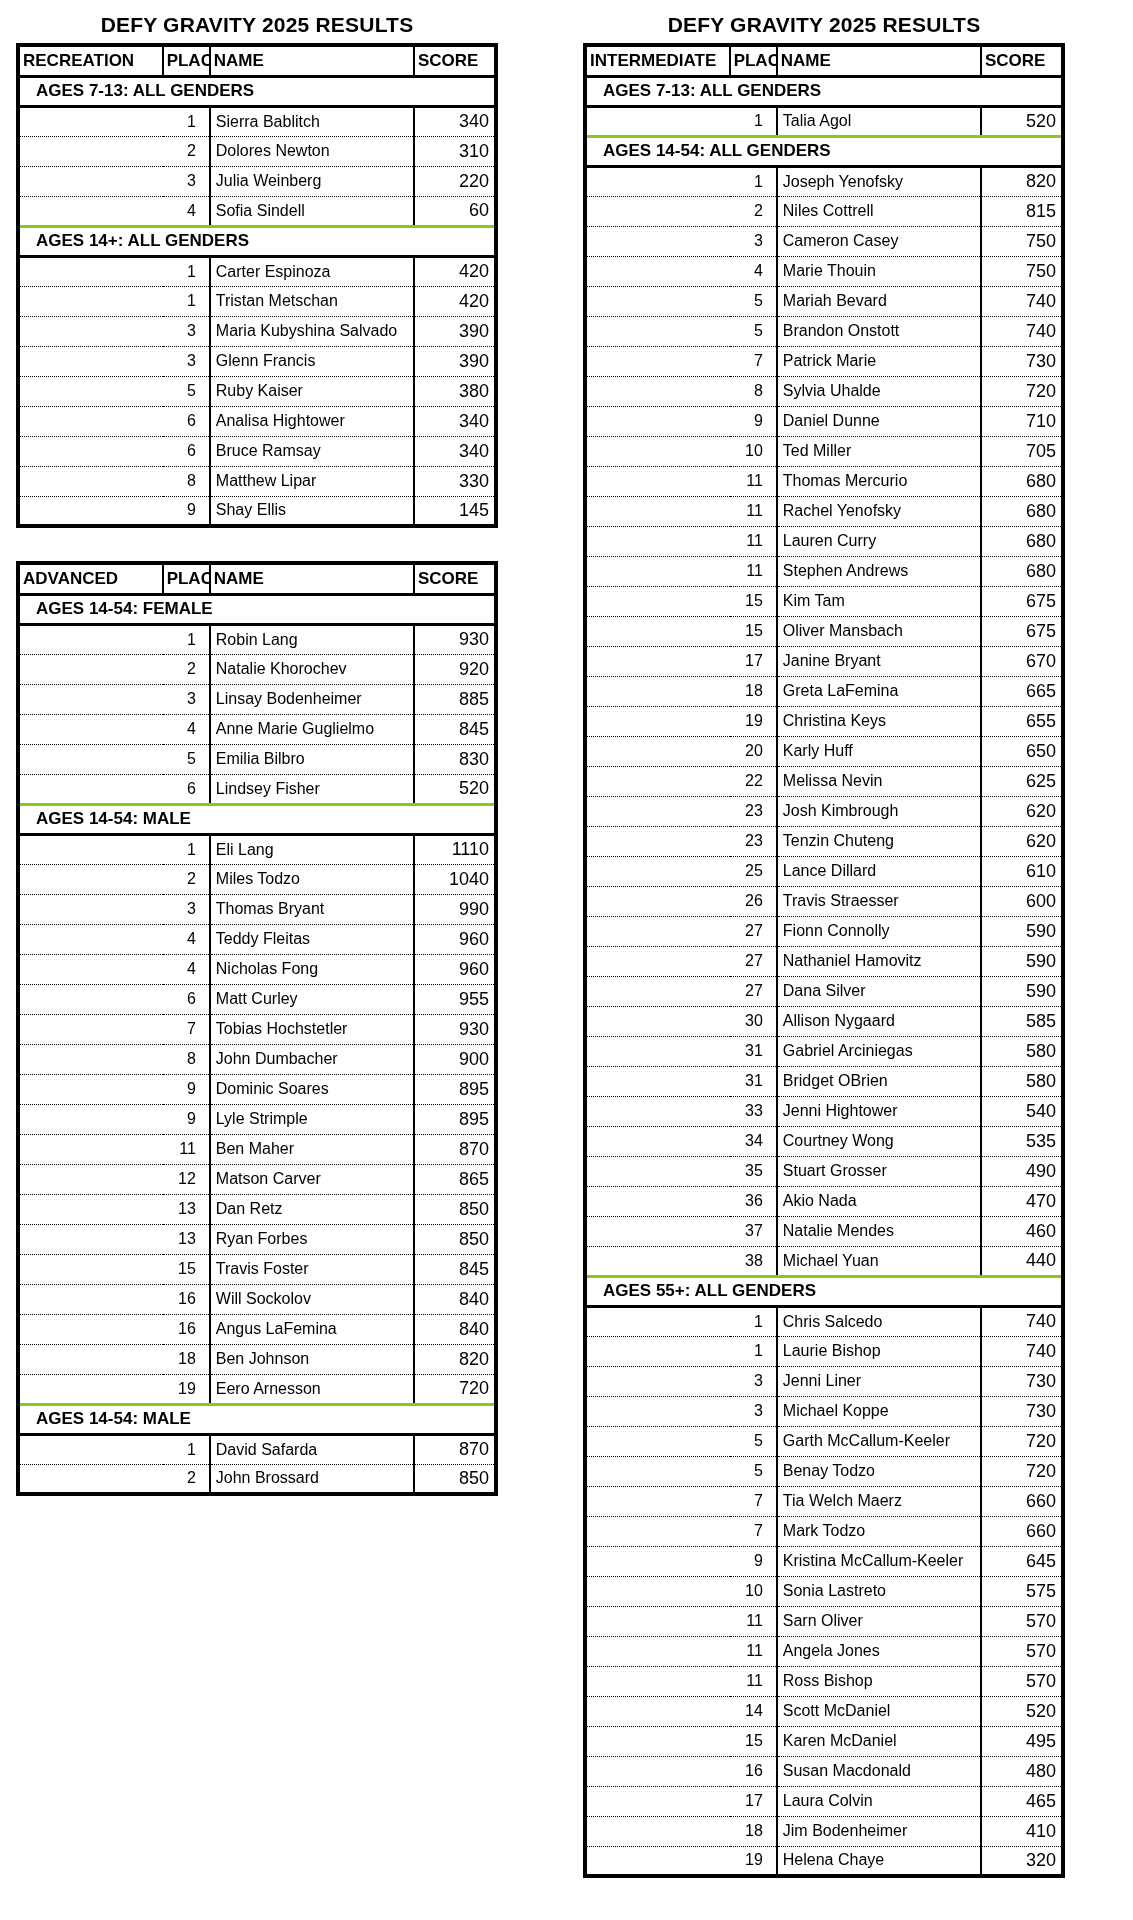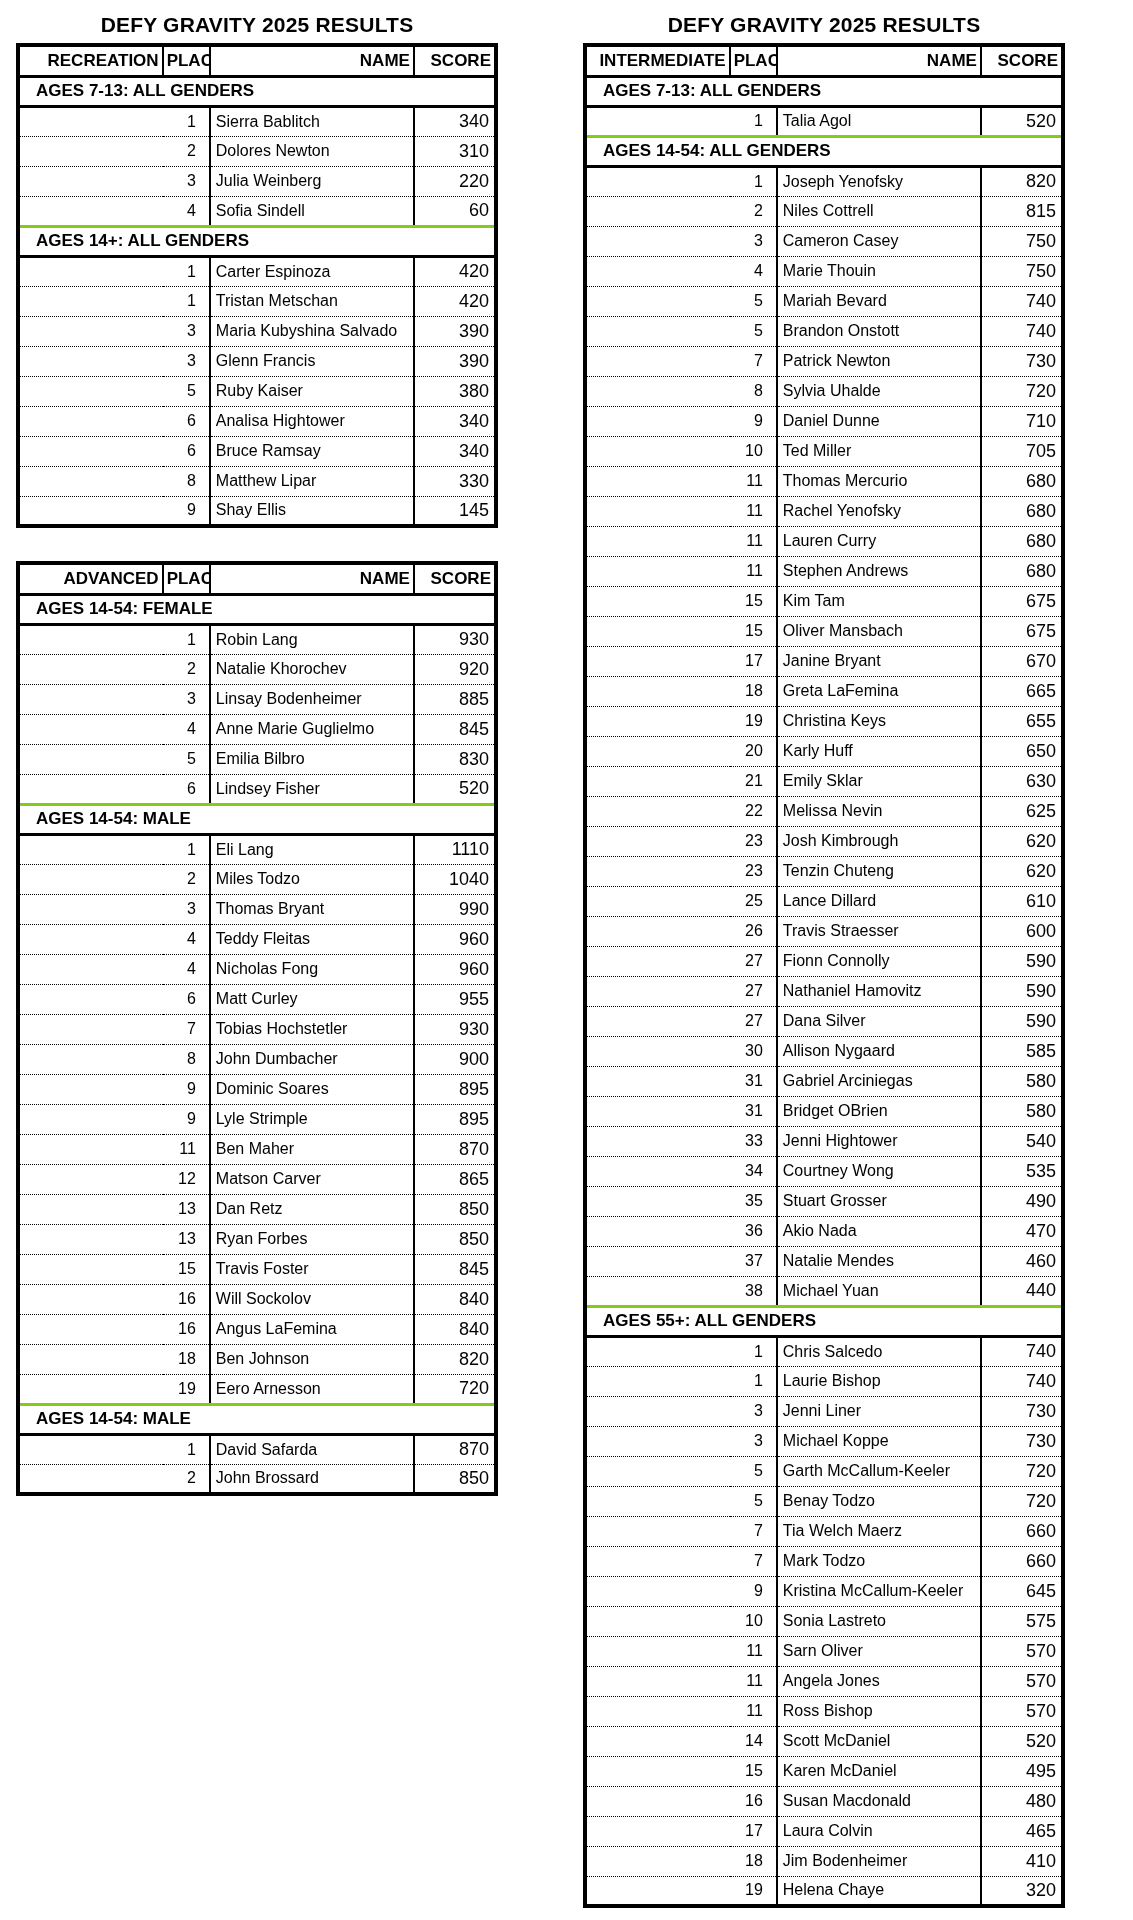"RECREATION" table.results th { text-align: right -> left }
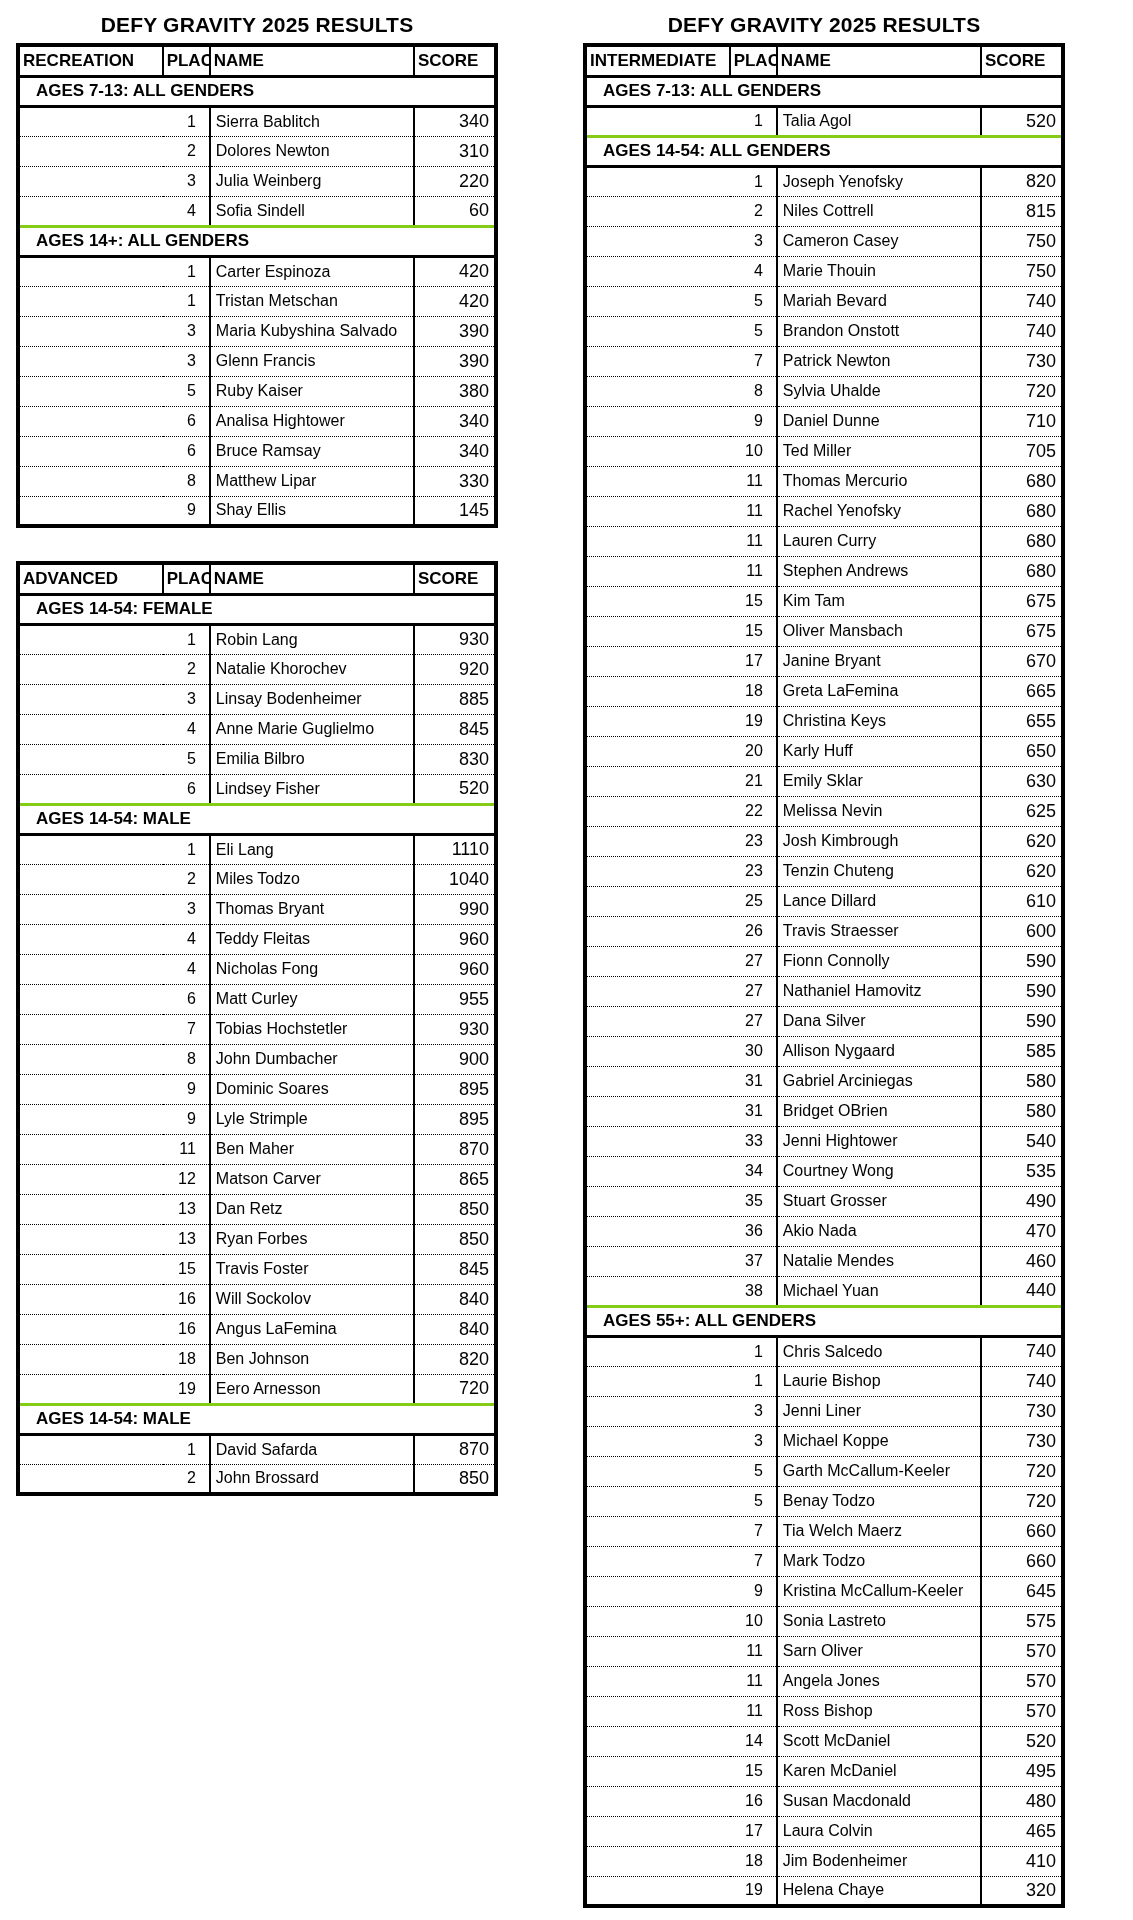"Patrick Newton" td.name { text: Newton -> Marie }
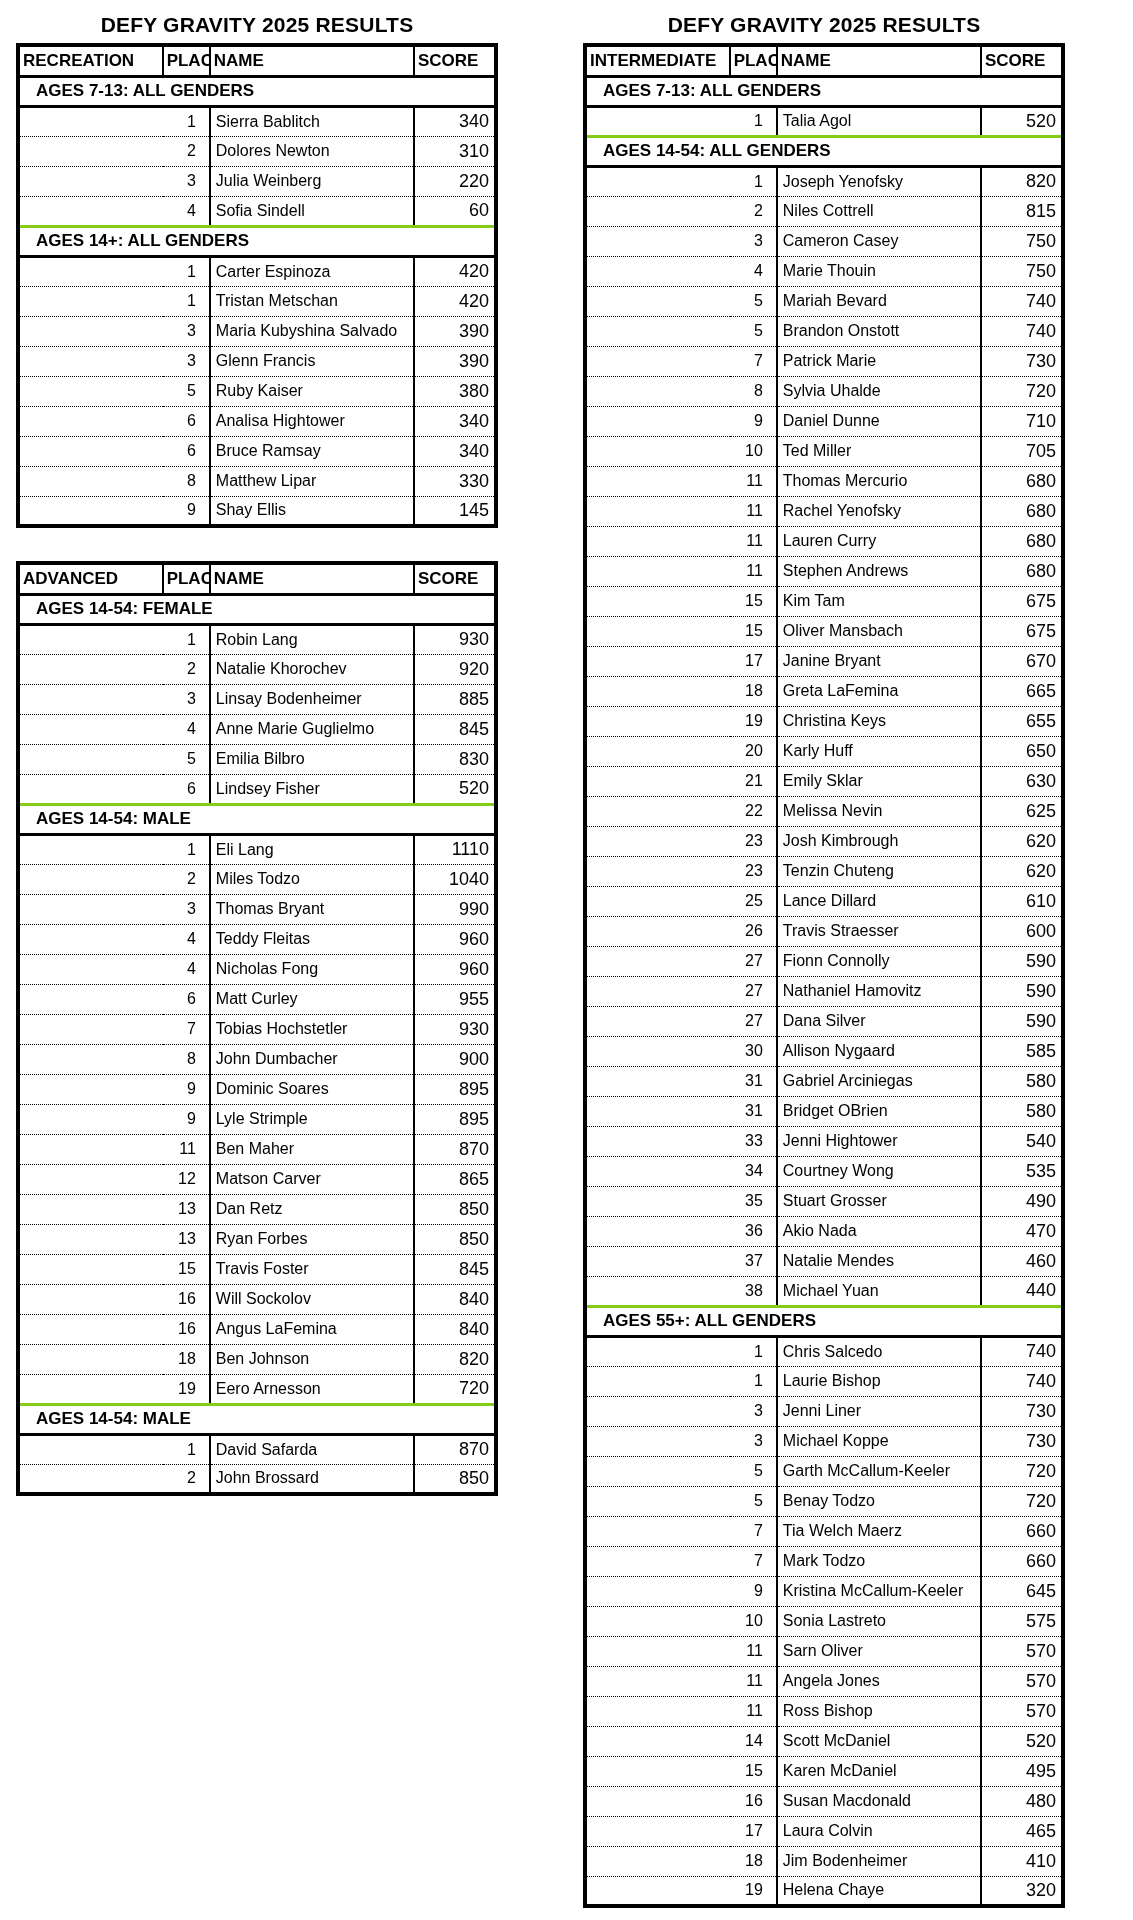"21" tr { html: <tr> <td>21</td> <td>Emily Sklar</td> <td>630</td> </tr> -> none }
